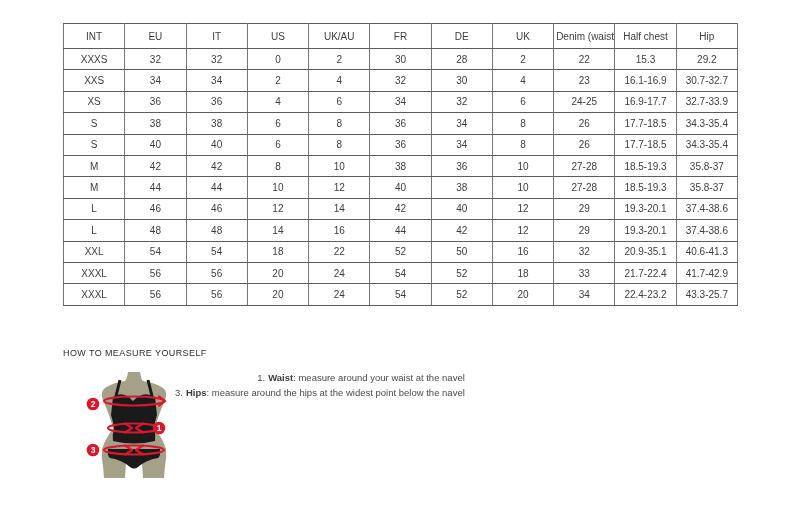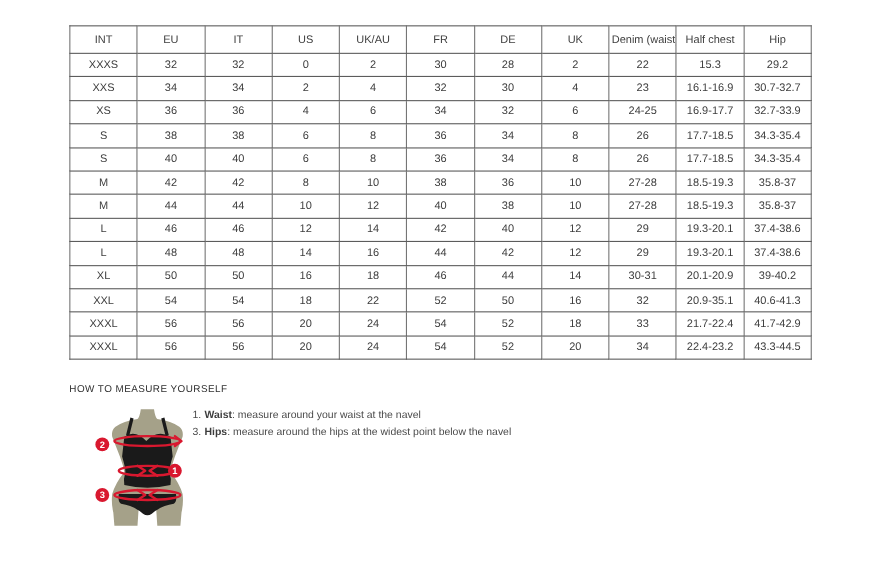"XL" tr { html: <tr> <td>XL</td> <td>50</td> <td>50</td> <td>16</td> <td>18</td> <td>46</td> <td>44</td> <td>14</td> <td>30-31</td> <td>20.1-20.9</td> <td>39-40.2</td> </tr> -> none }
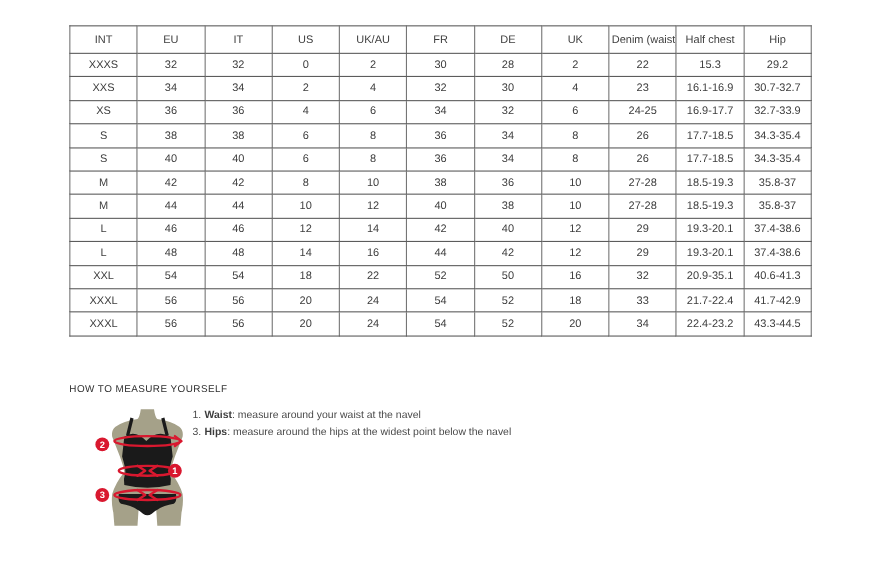"43.3-44.5" td { text: 43.3-44.5 -> 43.3-25.7 }
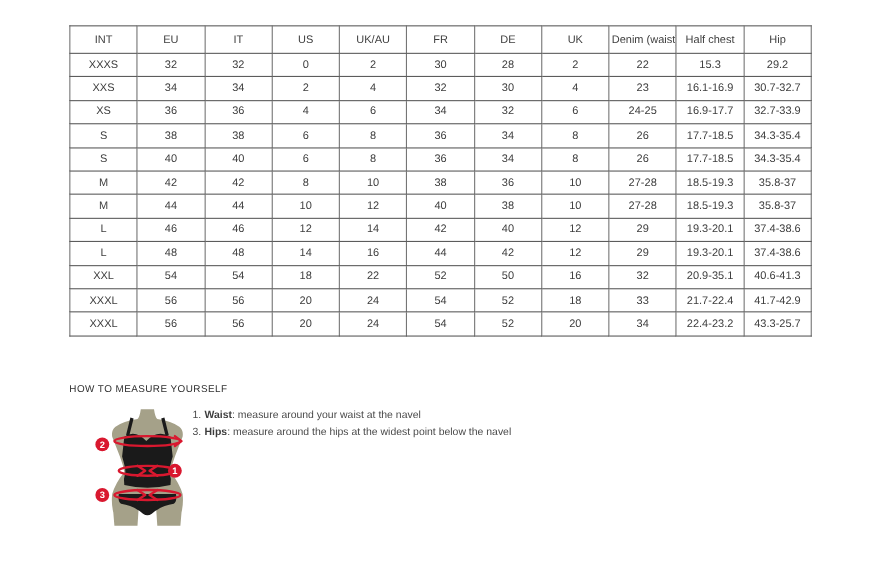"1. Waist: measure around your" .measure-list li { text-align: none -> right }
